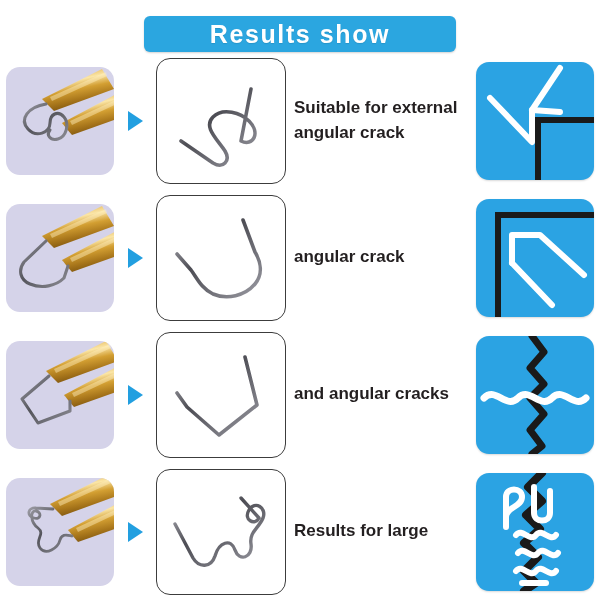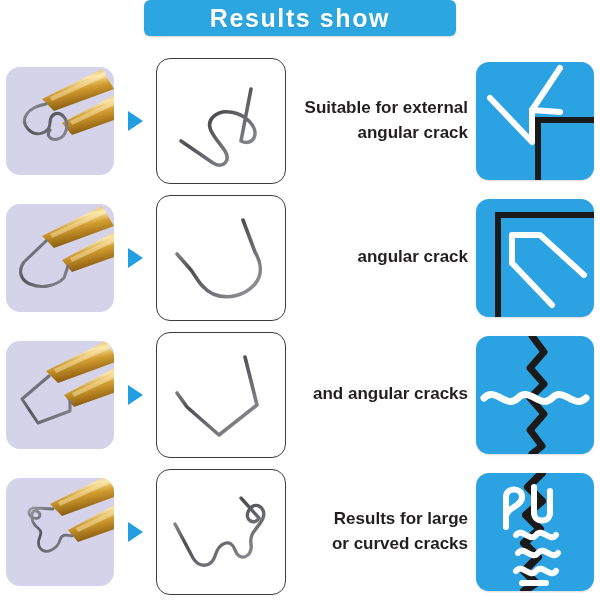"Results show" .banner-wrap { align-items: flex-start -> flex-end }
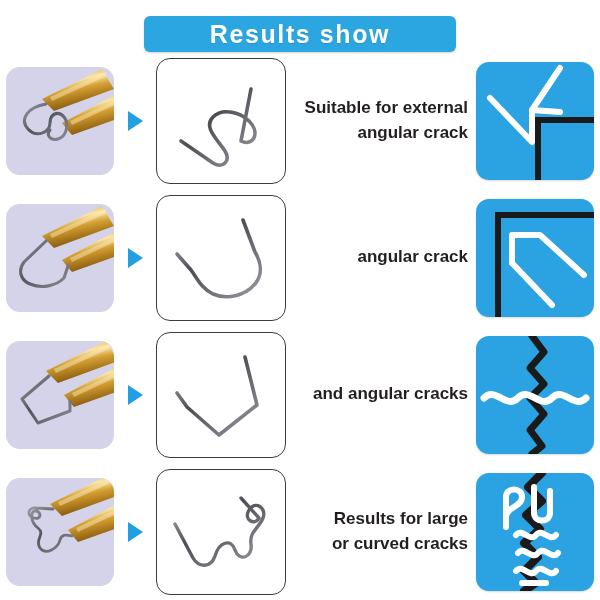"Suitable for external" .caption { text-align: right -> left }
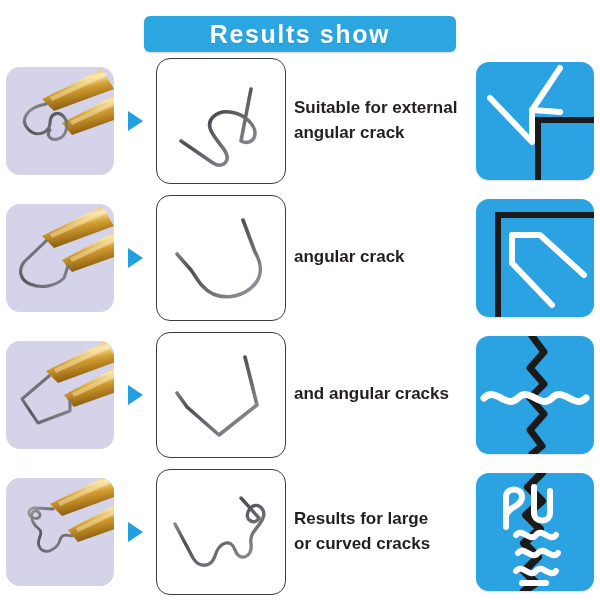"or curved cracks" div { html: <div>or curved cracks</div> -> none }
